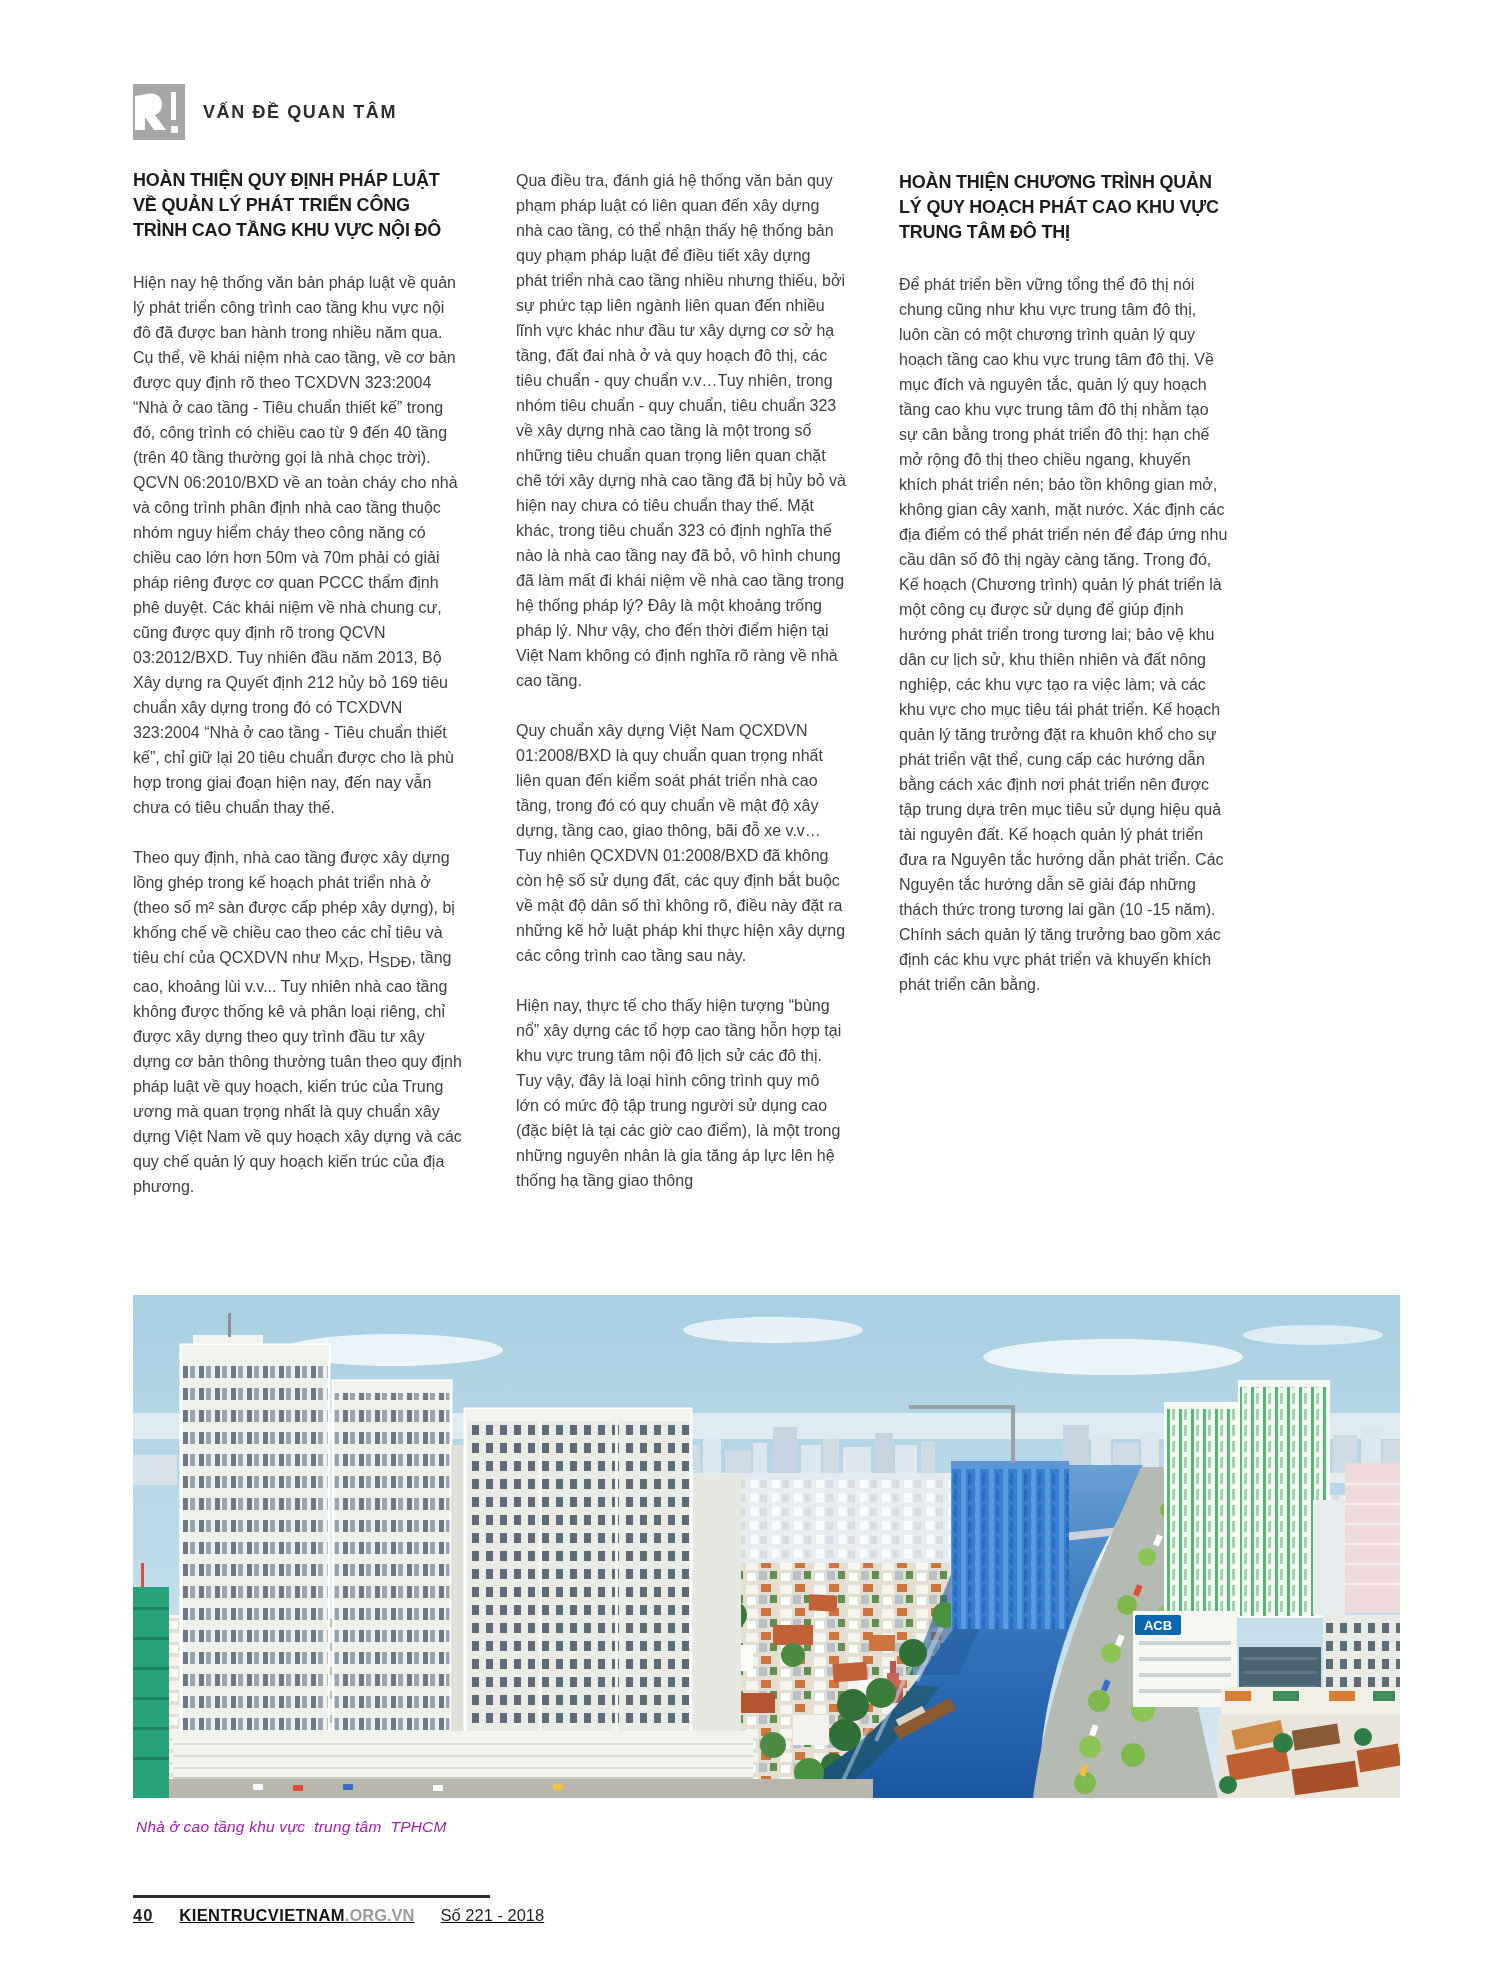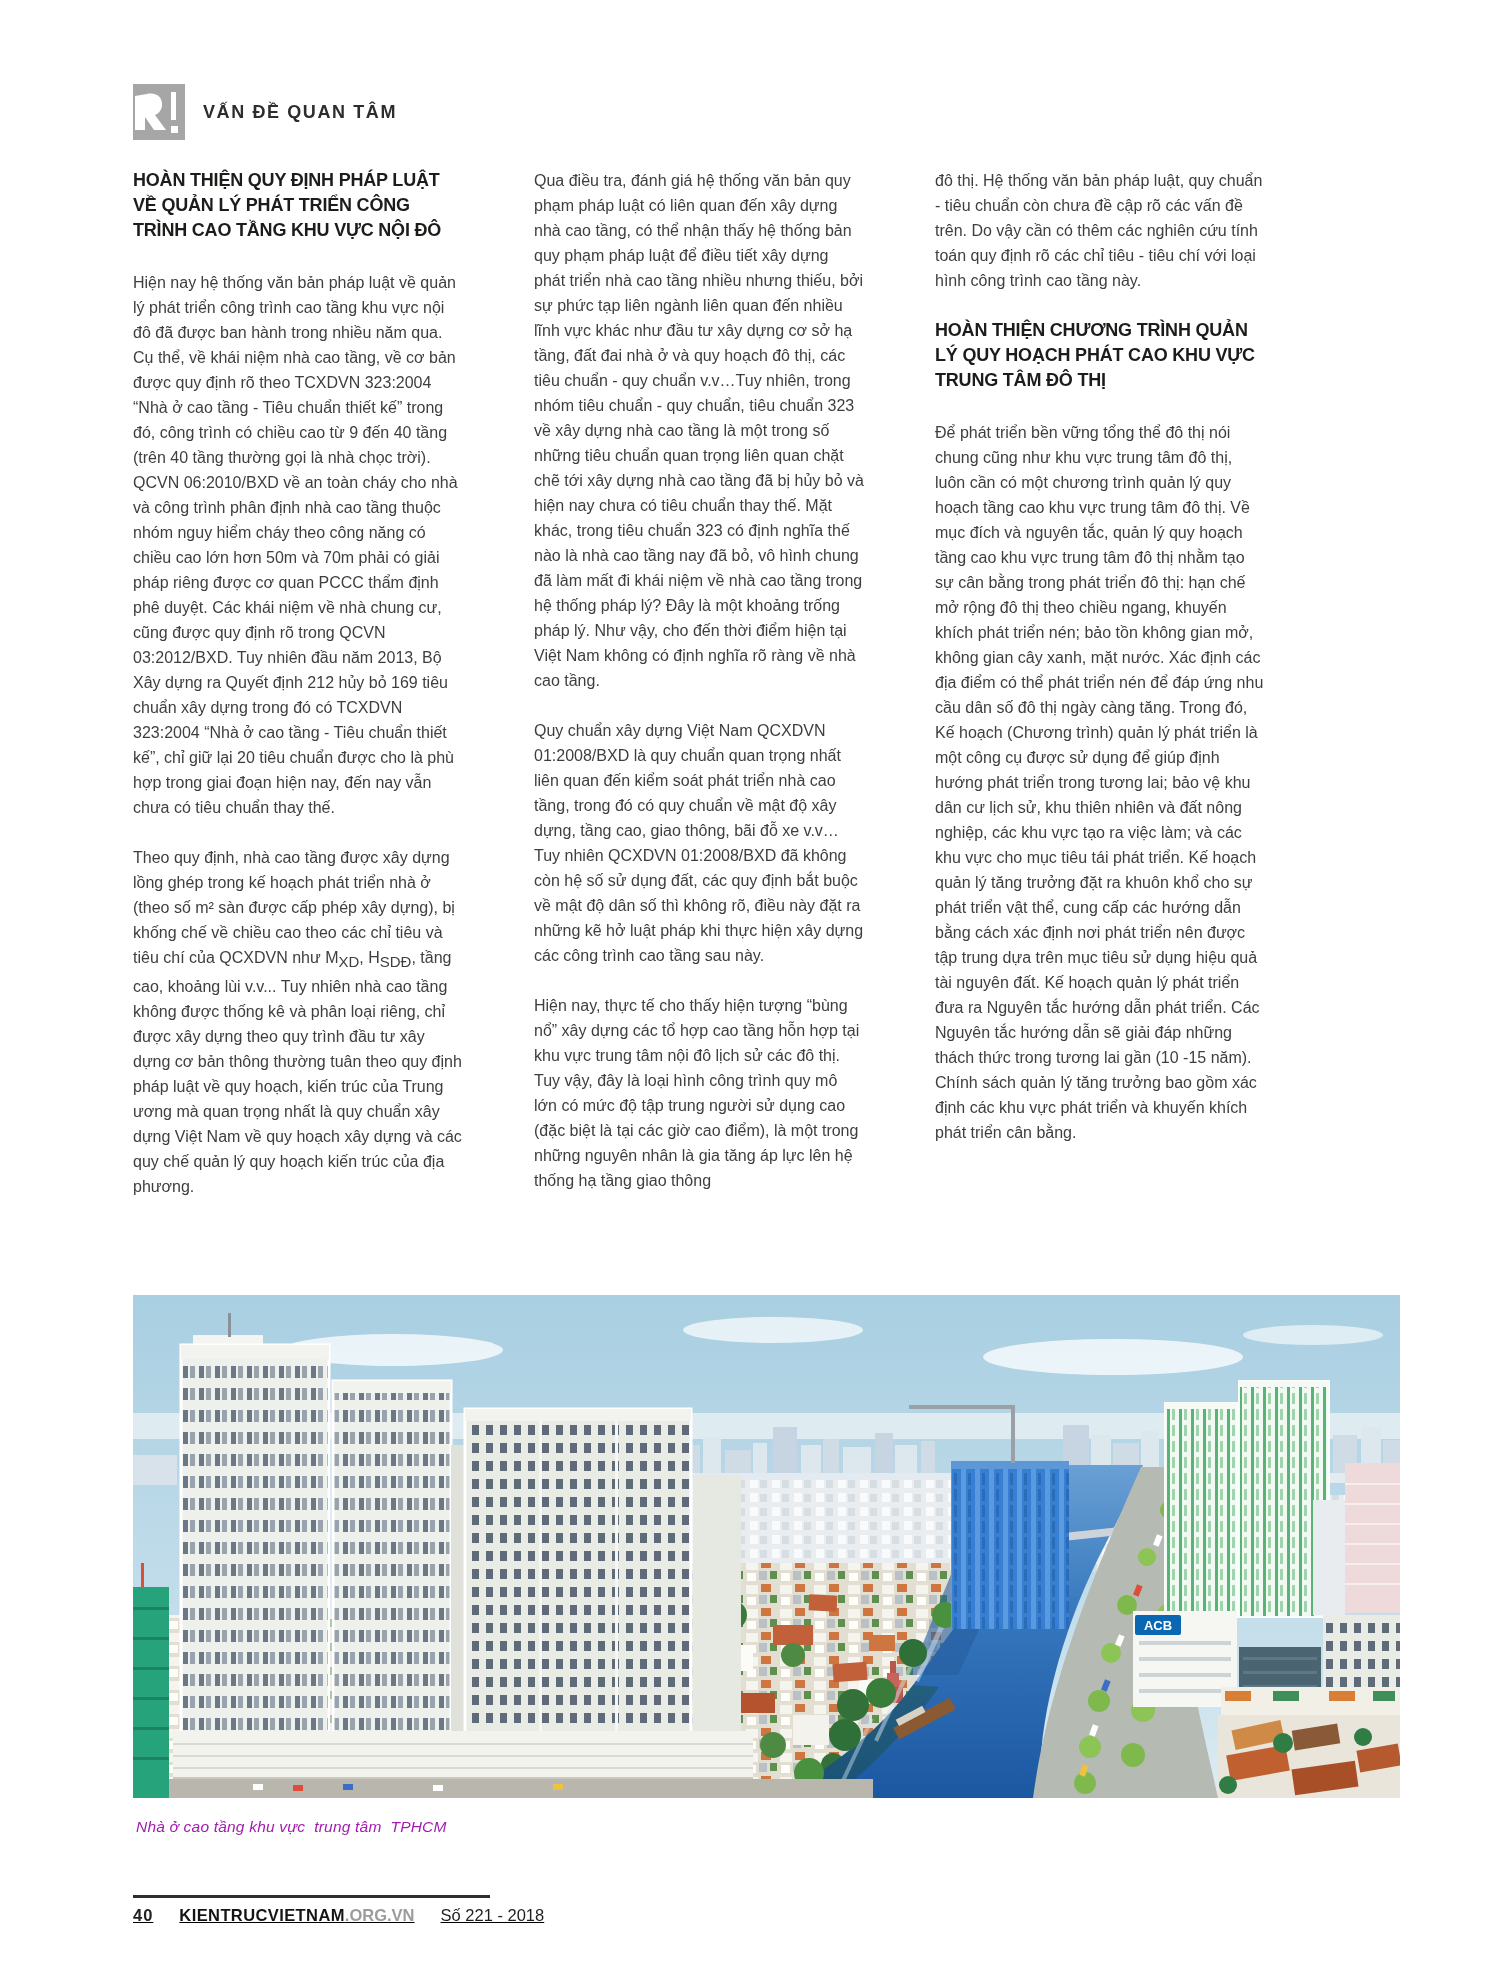"HOÀN THIỆN QUY ĐỊNH PHÁP" .cols { gap: 71px -> 53px }
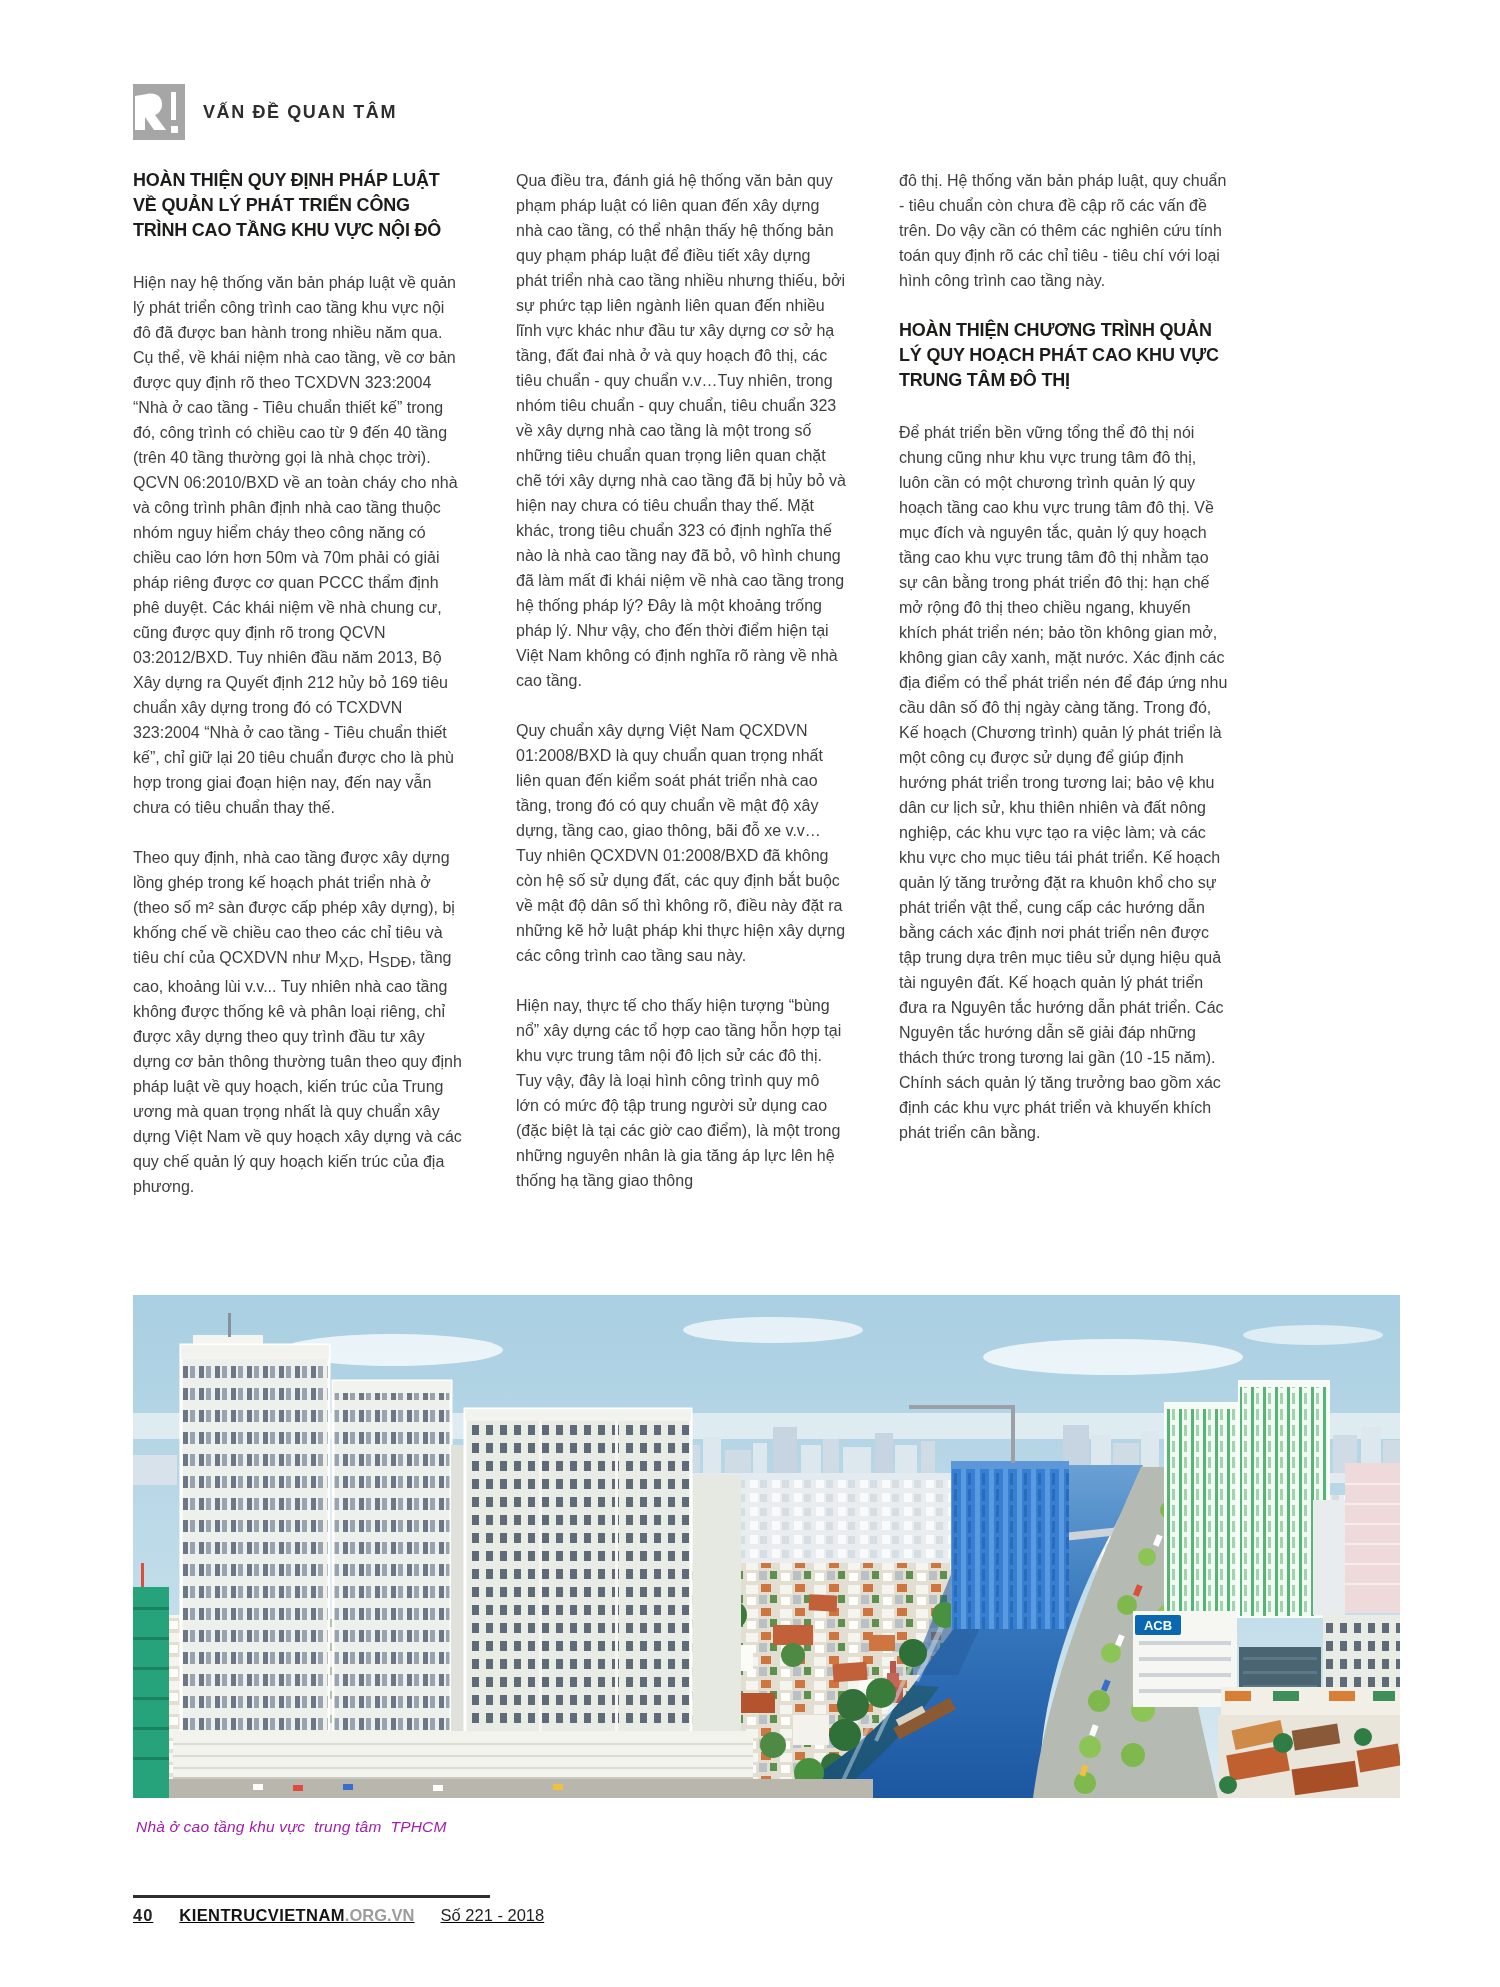"đô thị. Hệ thống văn" p { html: <p>đô thị. Hệ thống văn bản pháp luật, quy chuẩn - tiêu chuẩn còn chưa đề cập rõ các vấn đề trên. Do vậy cần có thêm các nghiên cứu tính toán quy định rõ các chỉ tiêu - tiêu chí với loại hình công trình cao tầng này.</p> -> none }
